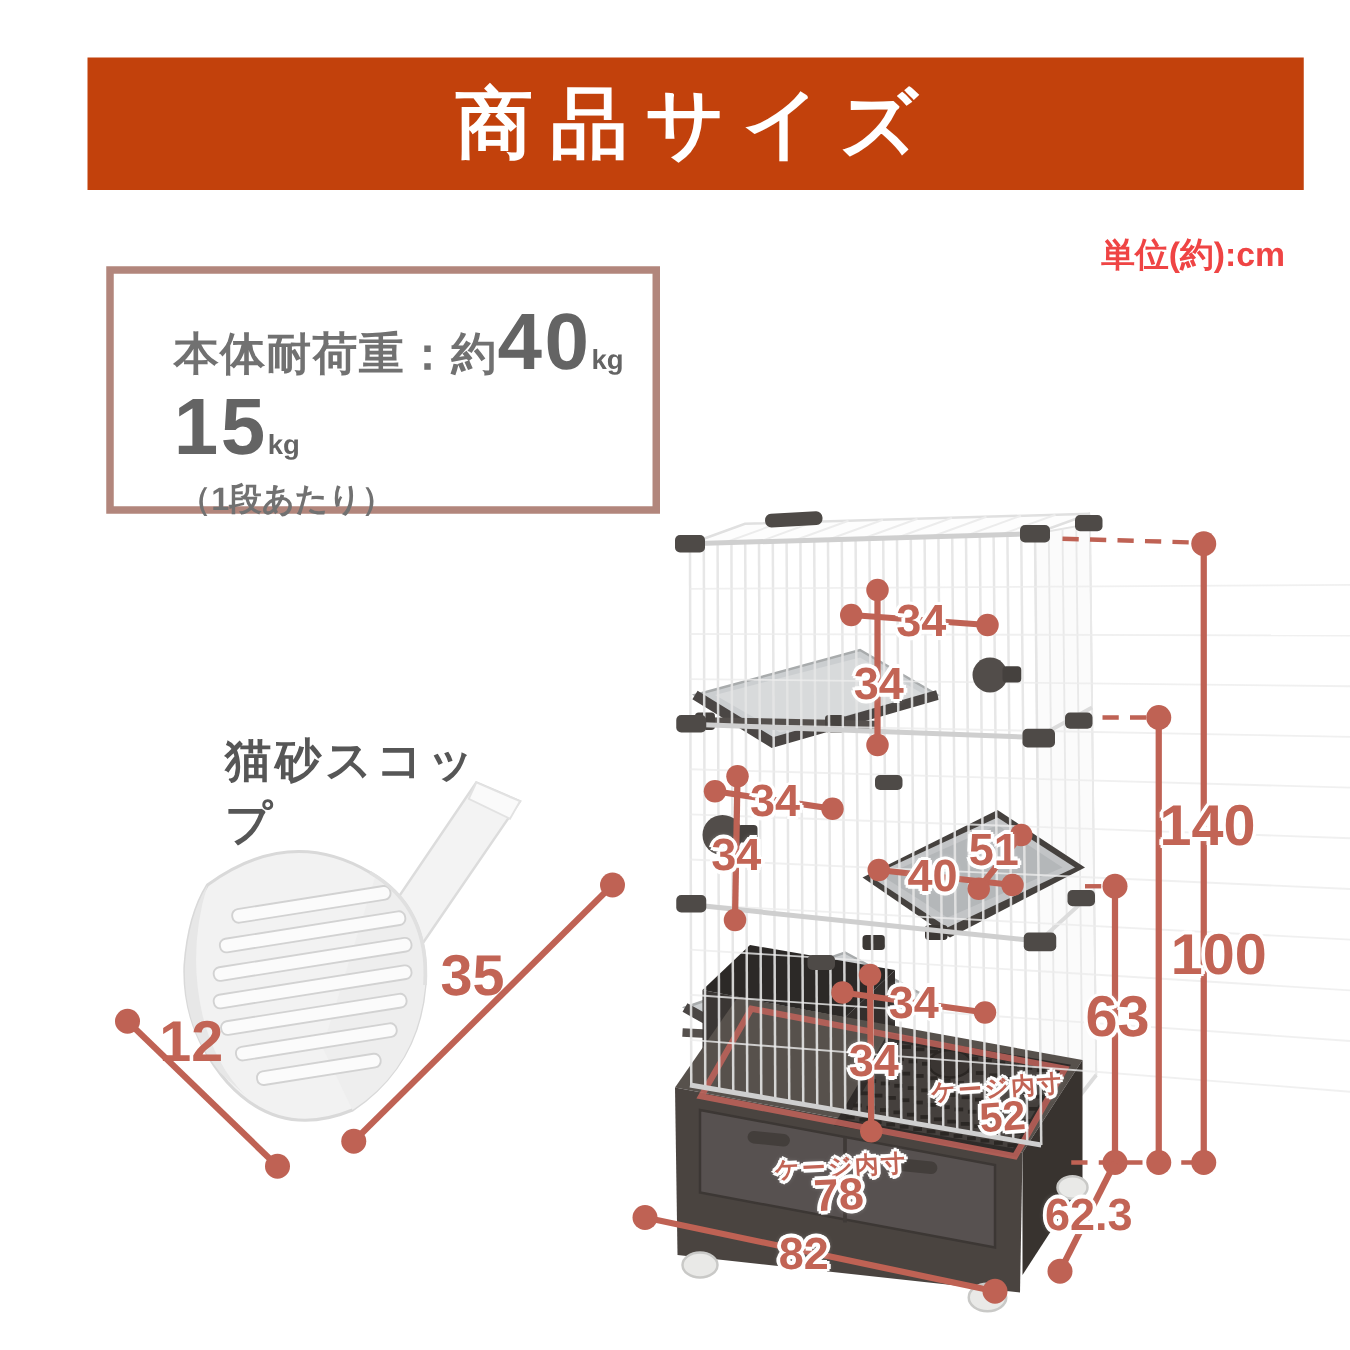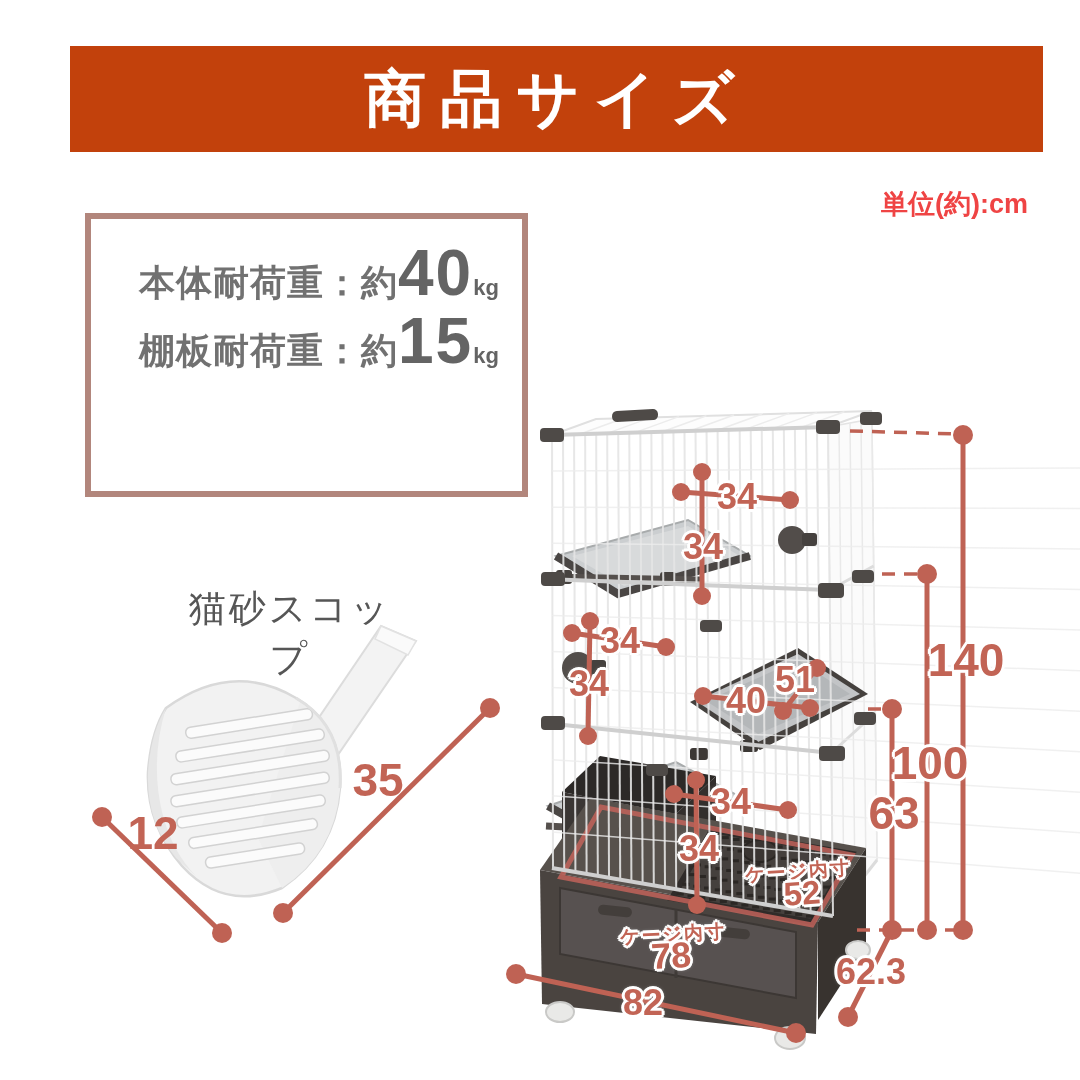"本体耐荷重：約" .spec-box { height: 284px -> 198px }
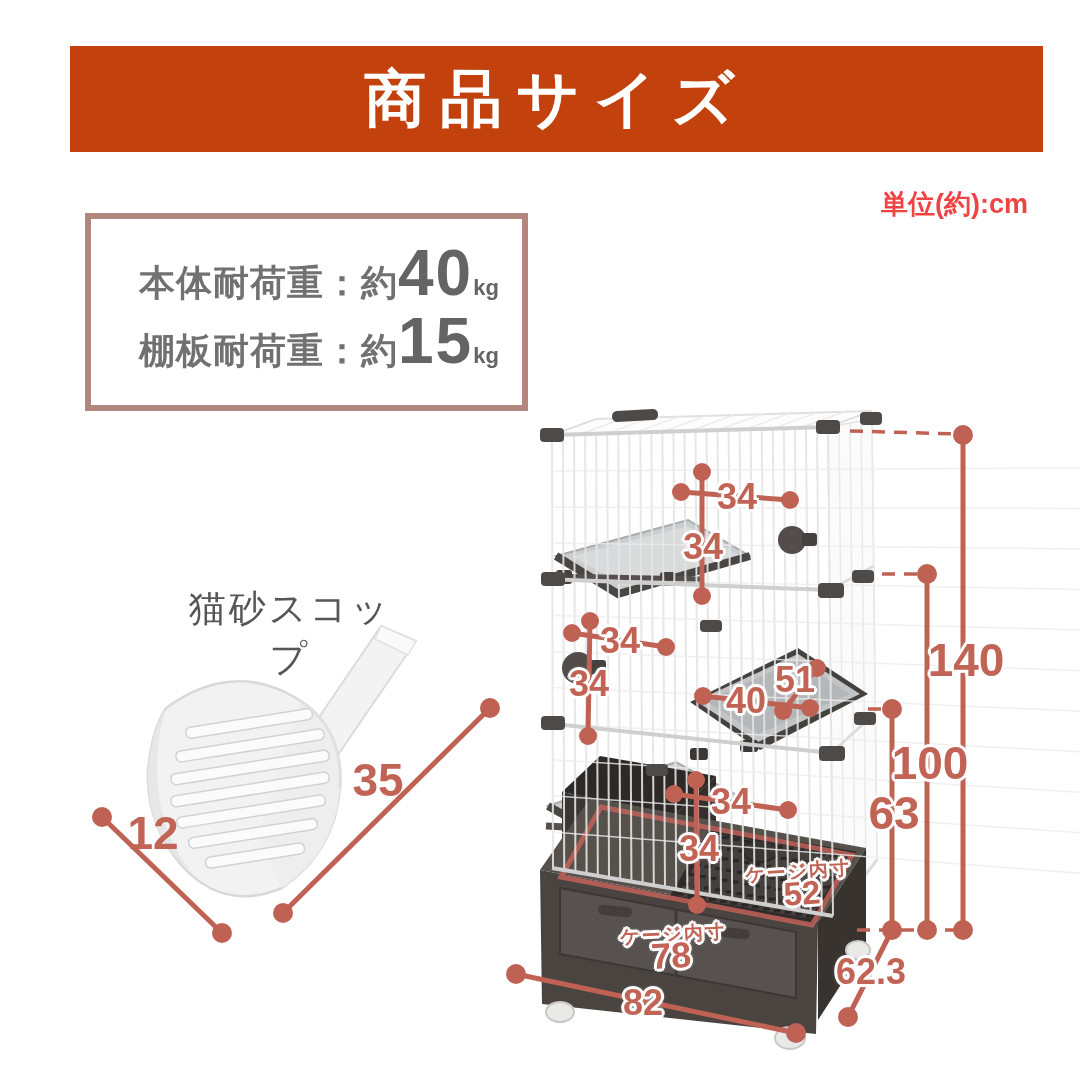"棚板耐荷重：約" span.spec-label { html: <span>棚板耐荷重：約</span> -> none }
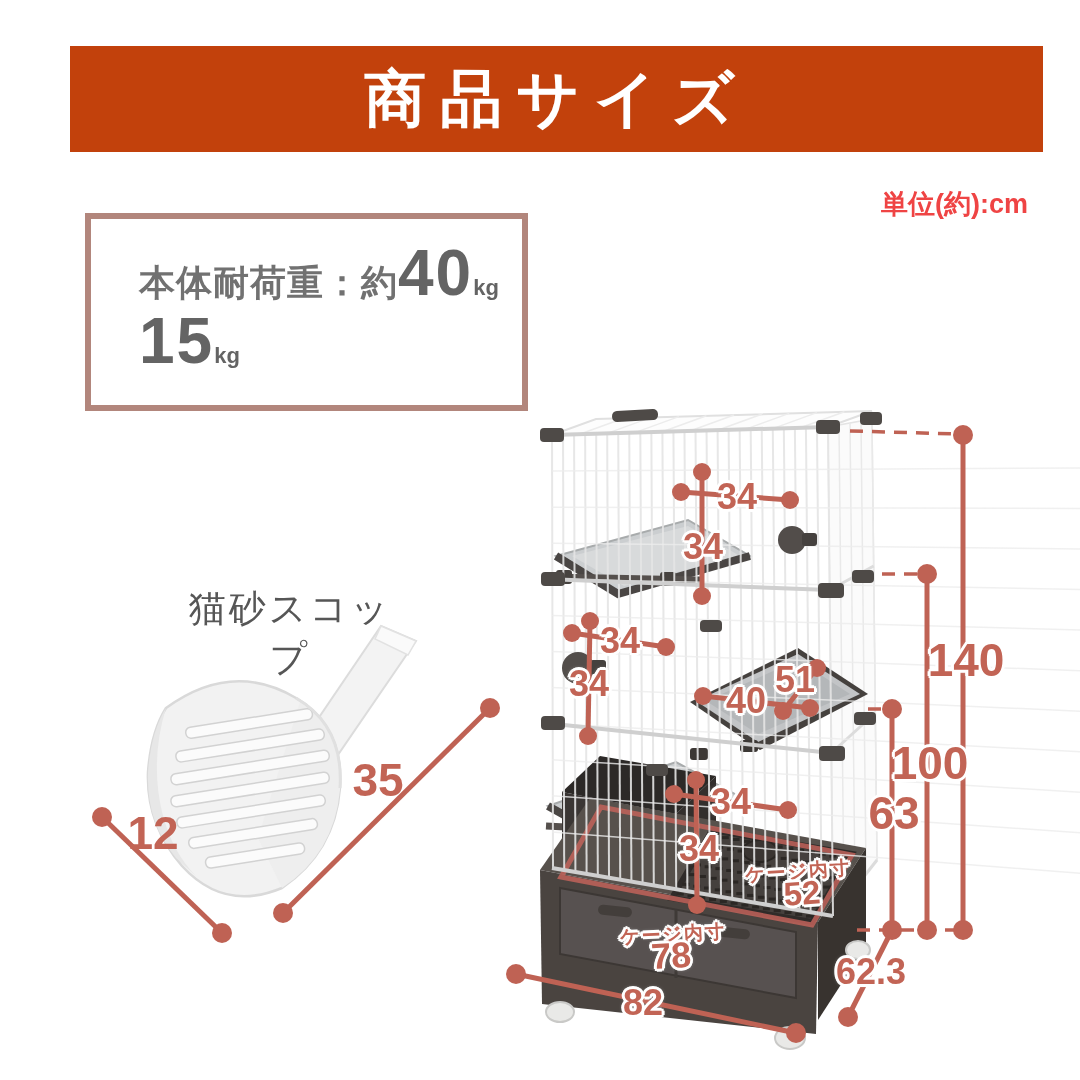"（1段あたり）" div.spec-note { html: none -> <div>（1段あたり）</div> }
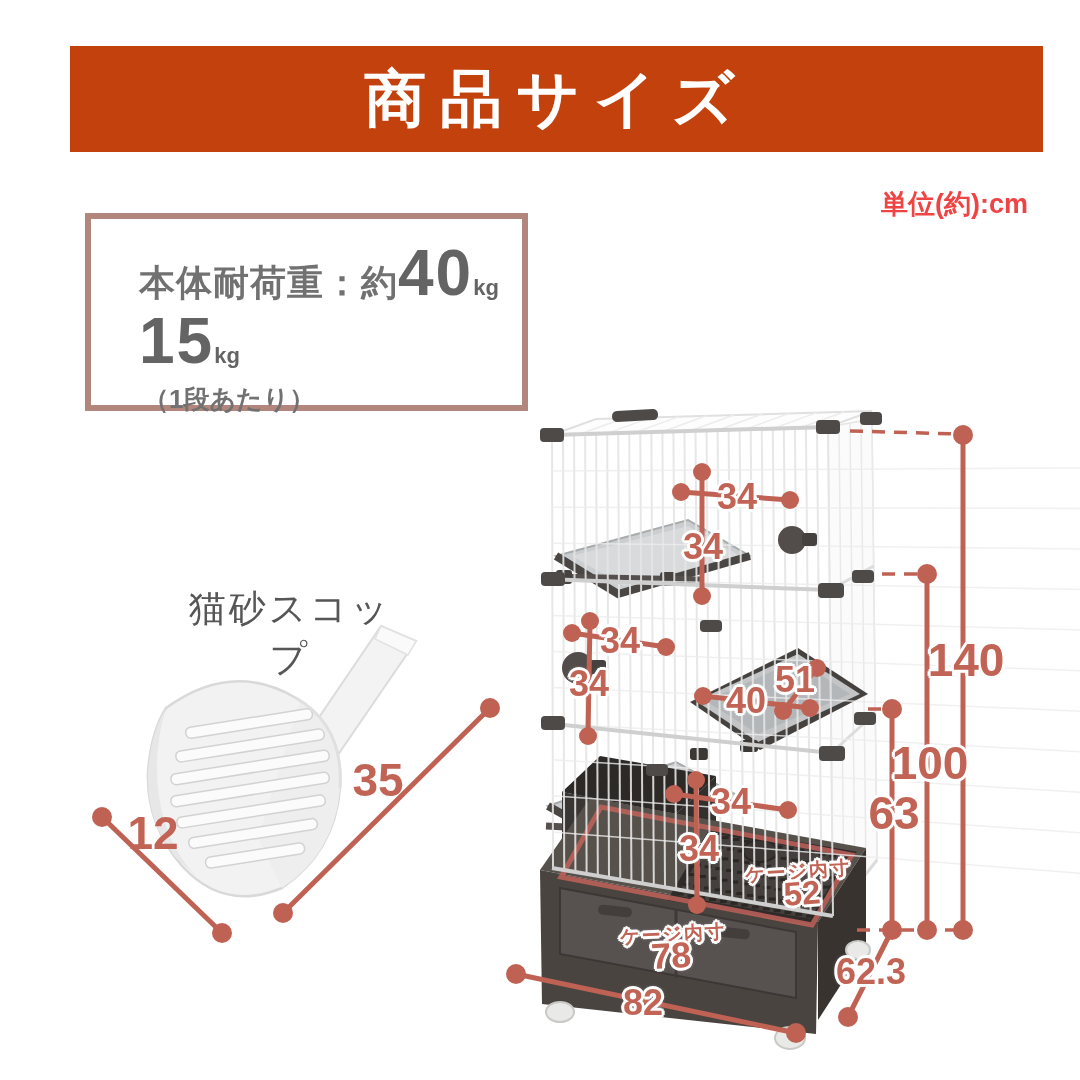"猫砂スコップ" .scoop-label { font-weight: normal -> bold; text-align: center -> left }
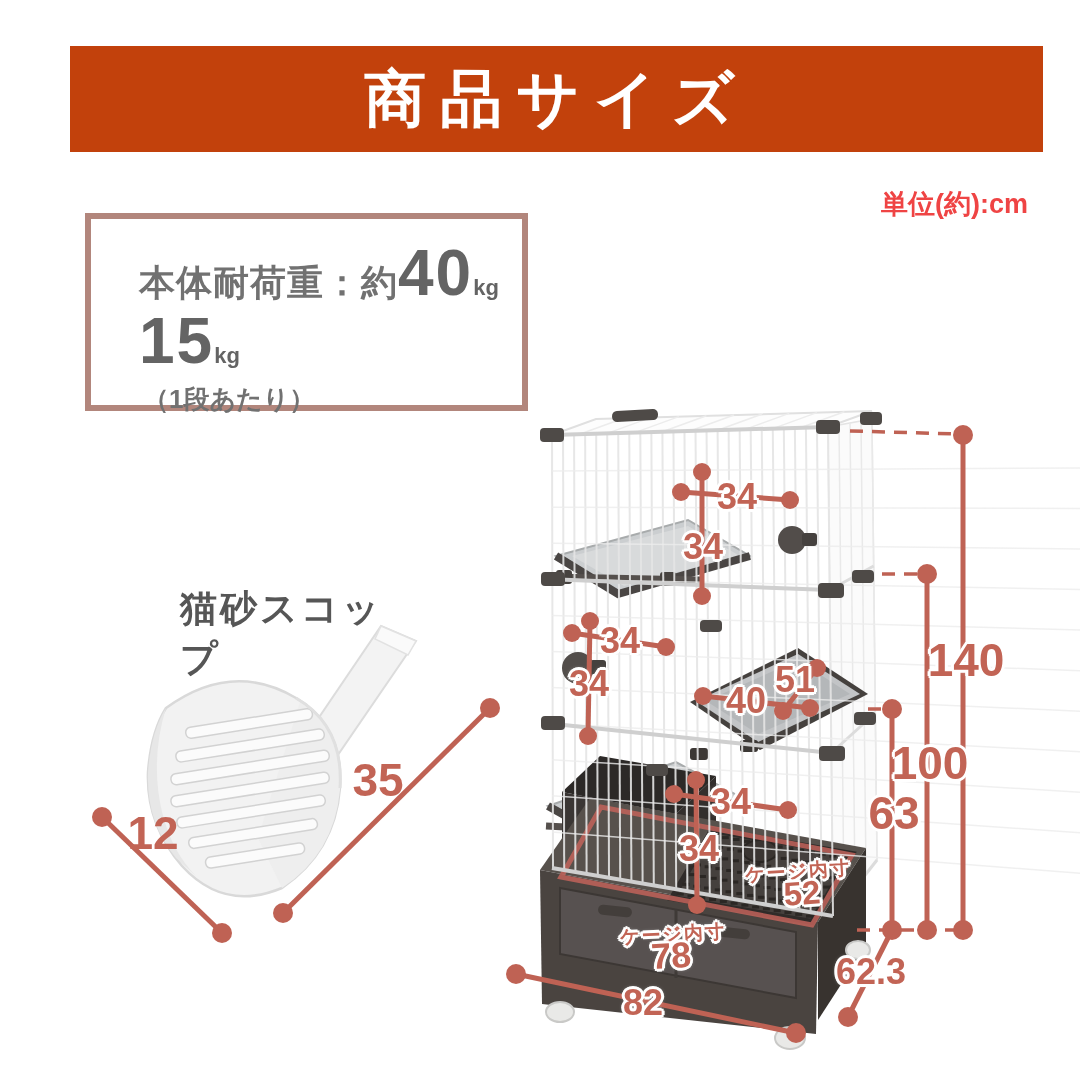"100" div.dim { left: 930px -> 975px }
